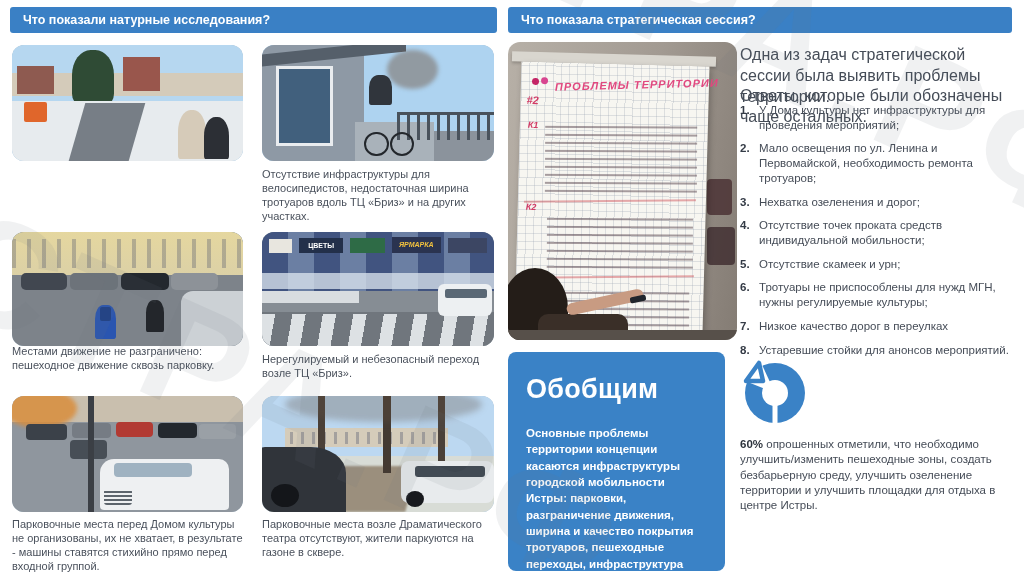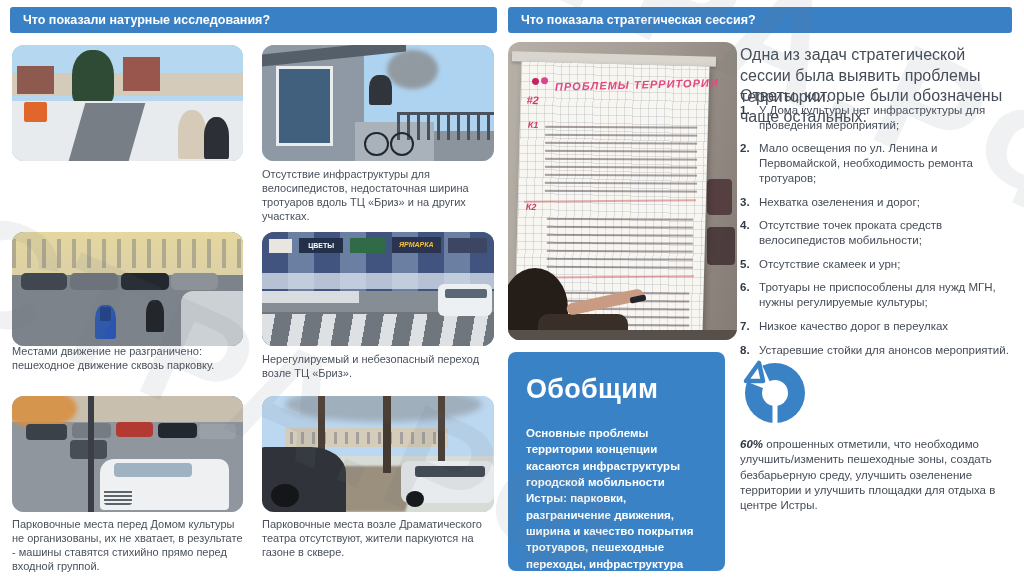"Отсутствие точек проката средств" span { text: велосипедистов -> индивидуальной }
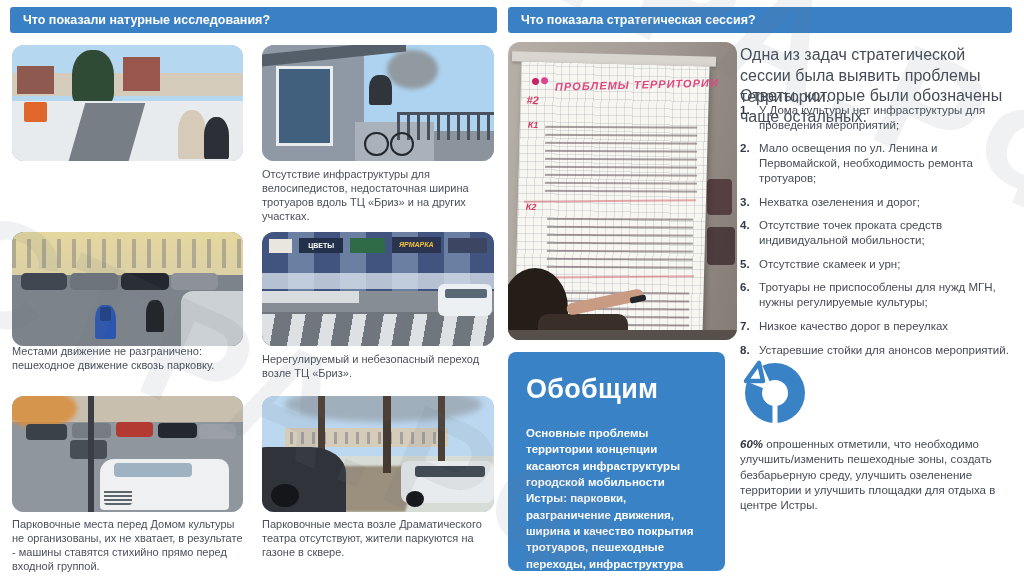"60%" .stat b { font-style: italic -> none }
